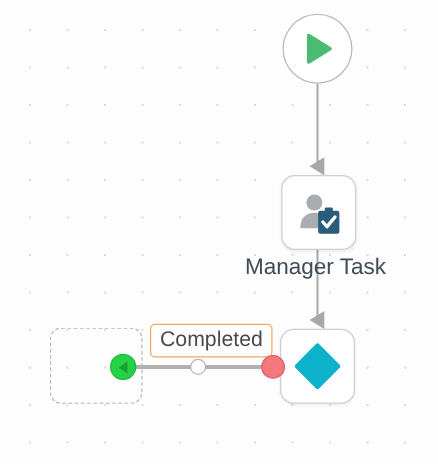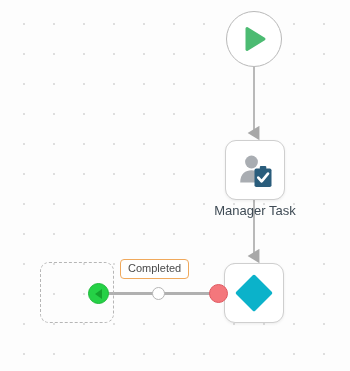"Manager Task" .node-label { font-size: 13px -> 18px; text-align: center -> left }
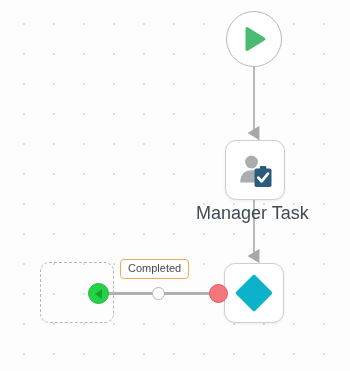"Completed" .edge-label { font-size: 11px -> 17px }
